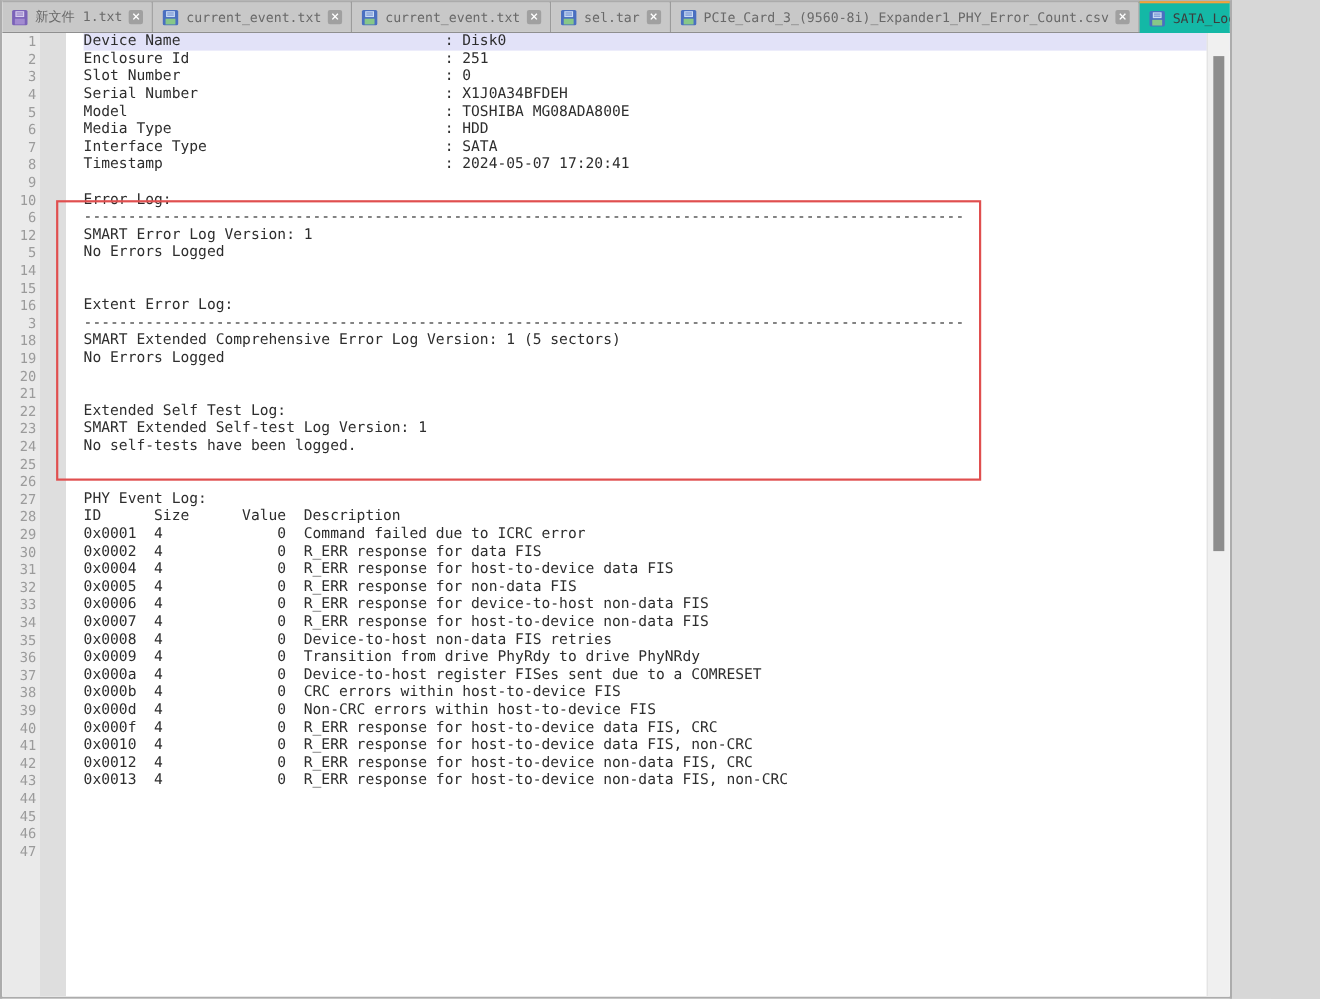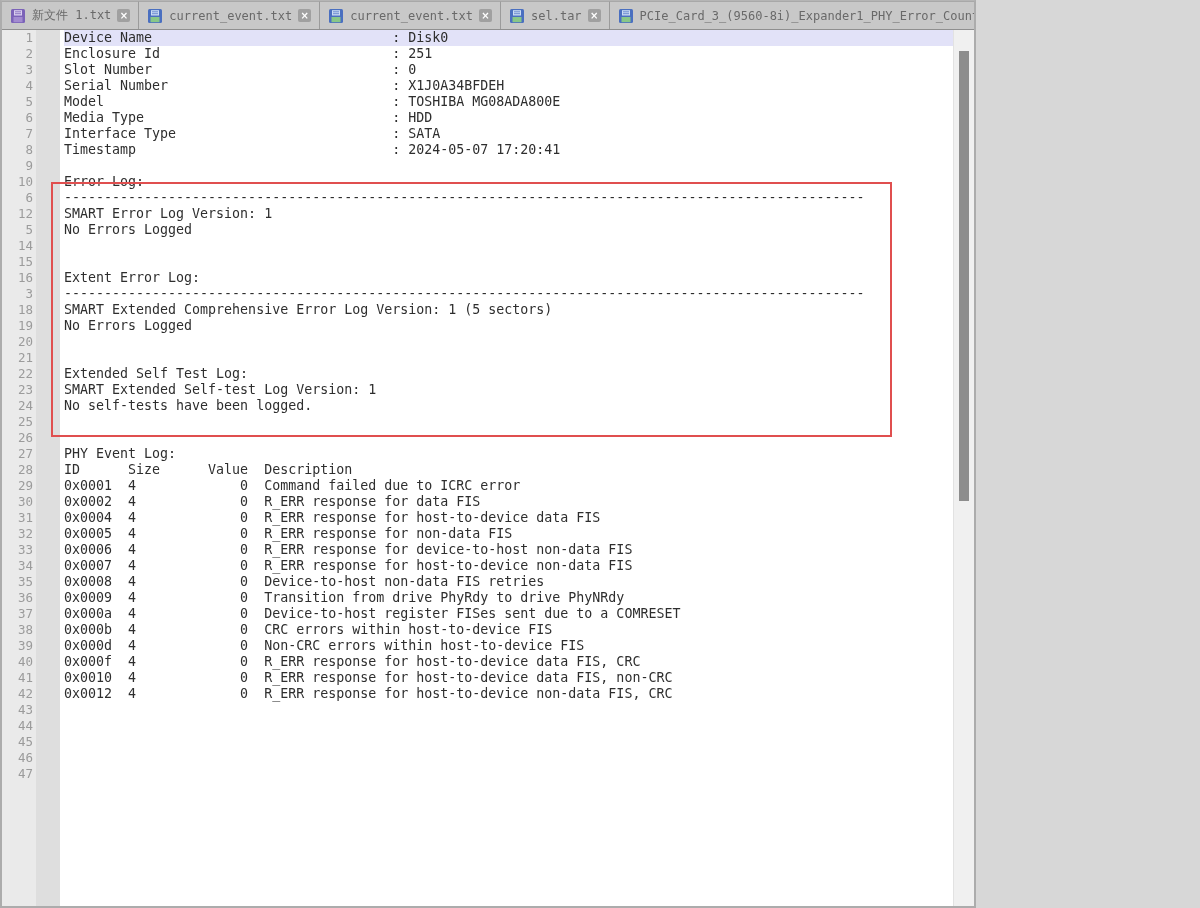"新文件 1.txt" .window { width: 976px -> 1120px }
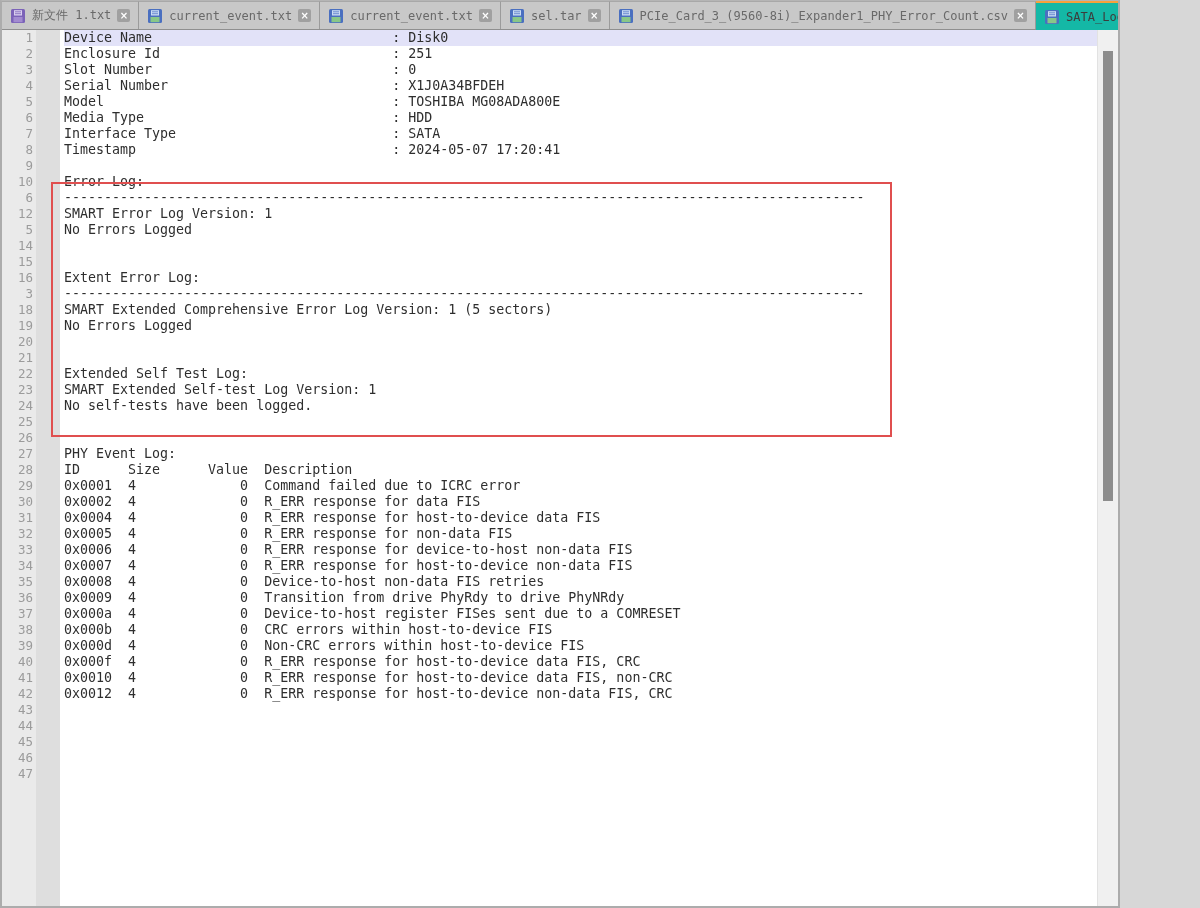"Device Name : Disk0" .content { padding-left: 4px -> 16px }
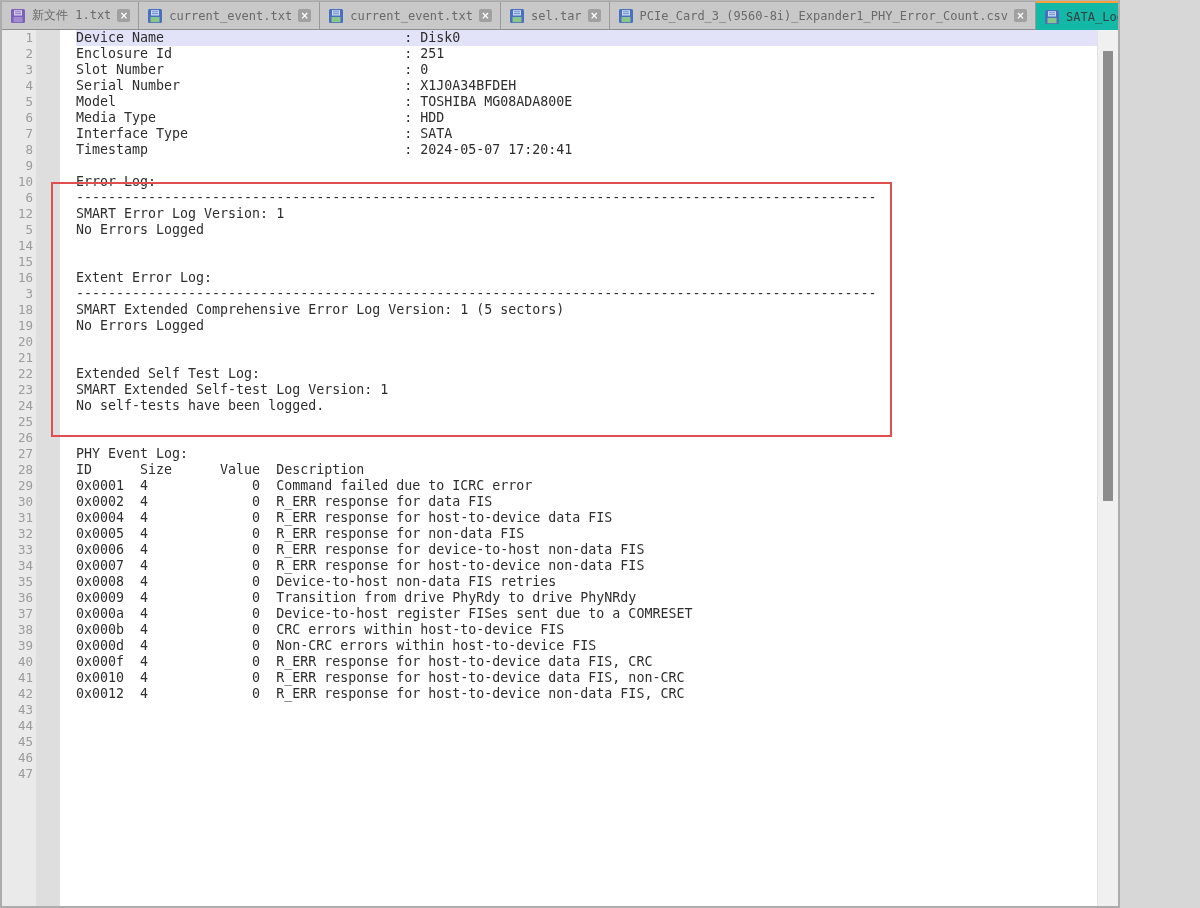"0x0013 4 0 R_ERR response" div.line { html: none -> <div>0x0013 4 0 R_ERR response for host-to-device non-data FIS, non-CRC</div> }
